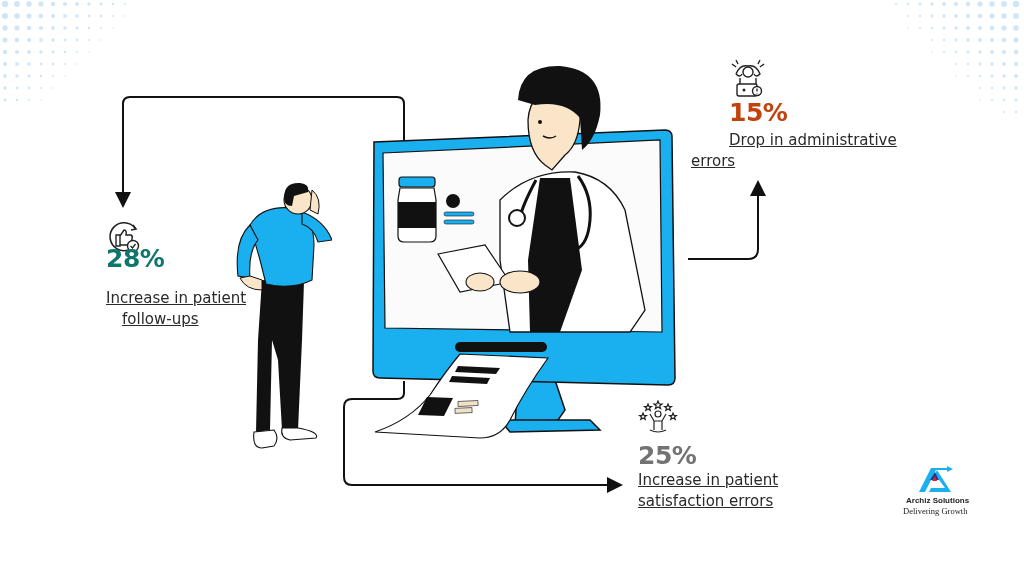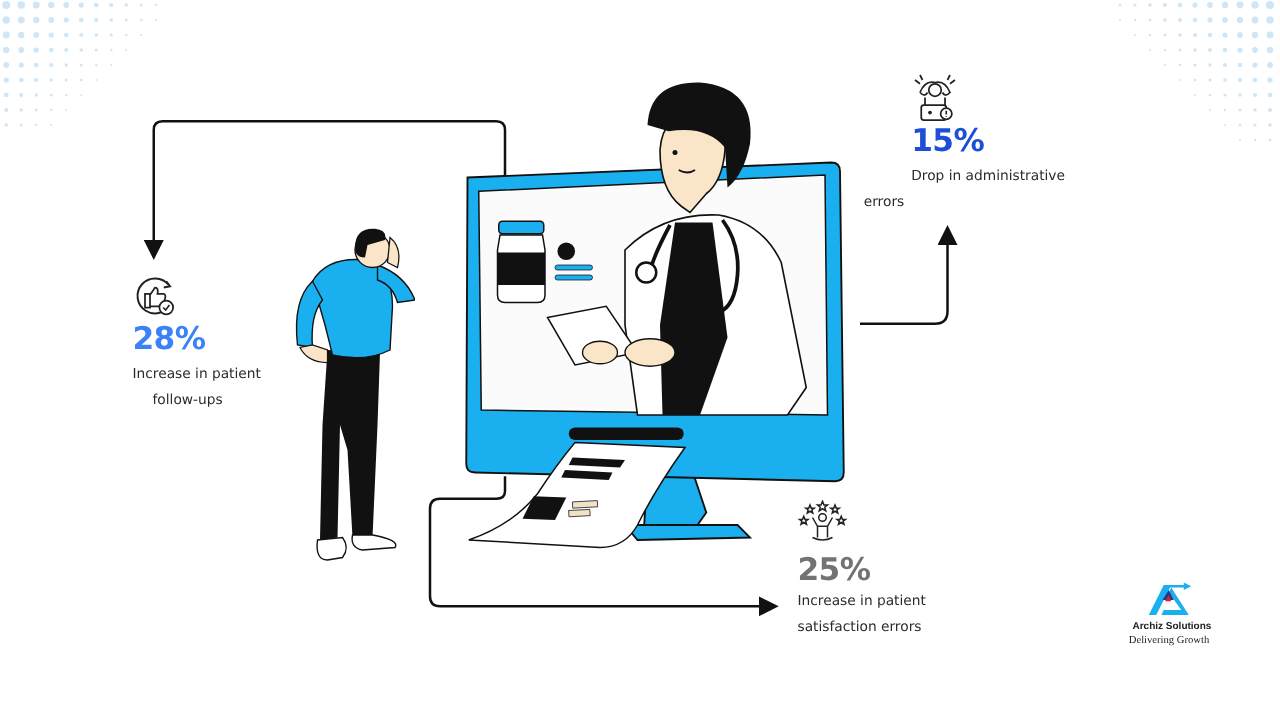"15%" div.stat-pct { color: #1d4ed8 -> #c2410c }
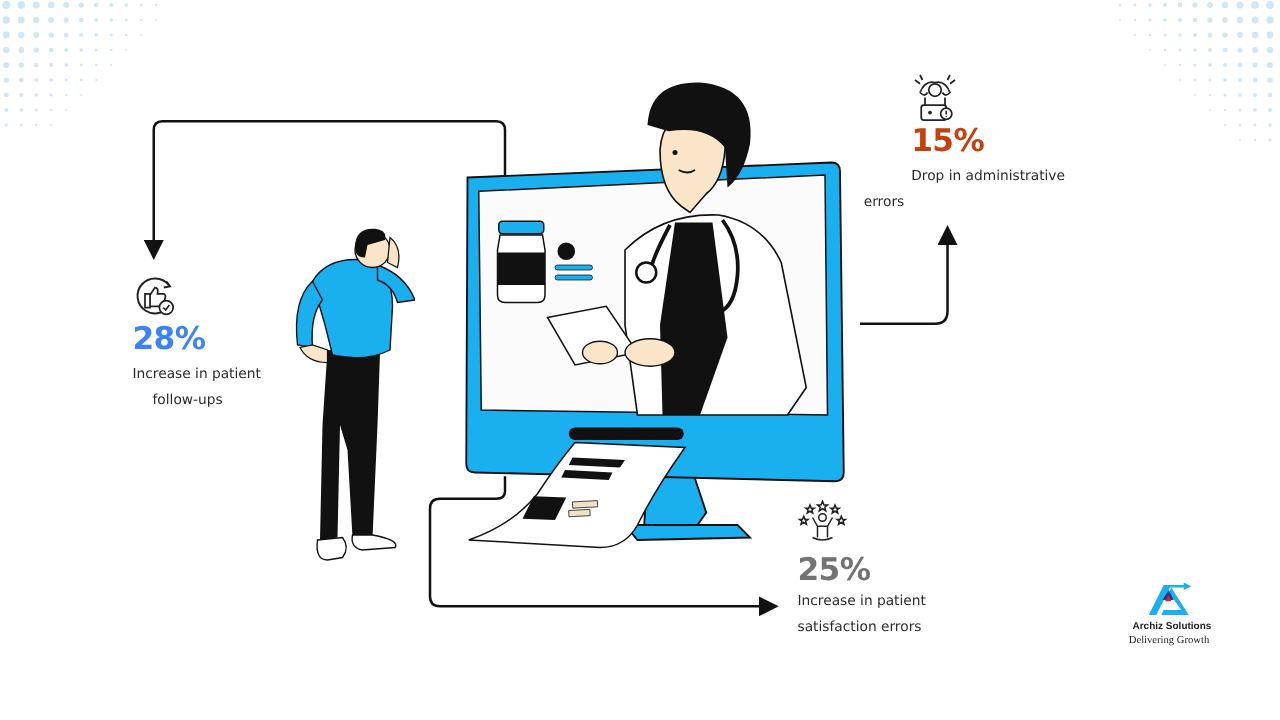"Drop in administrative" .stat-desc { font-size: 11px -> 15px; text-decoration: none -> underline }
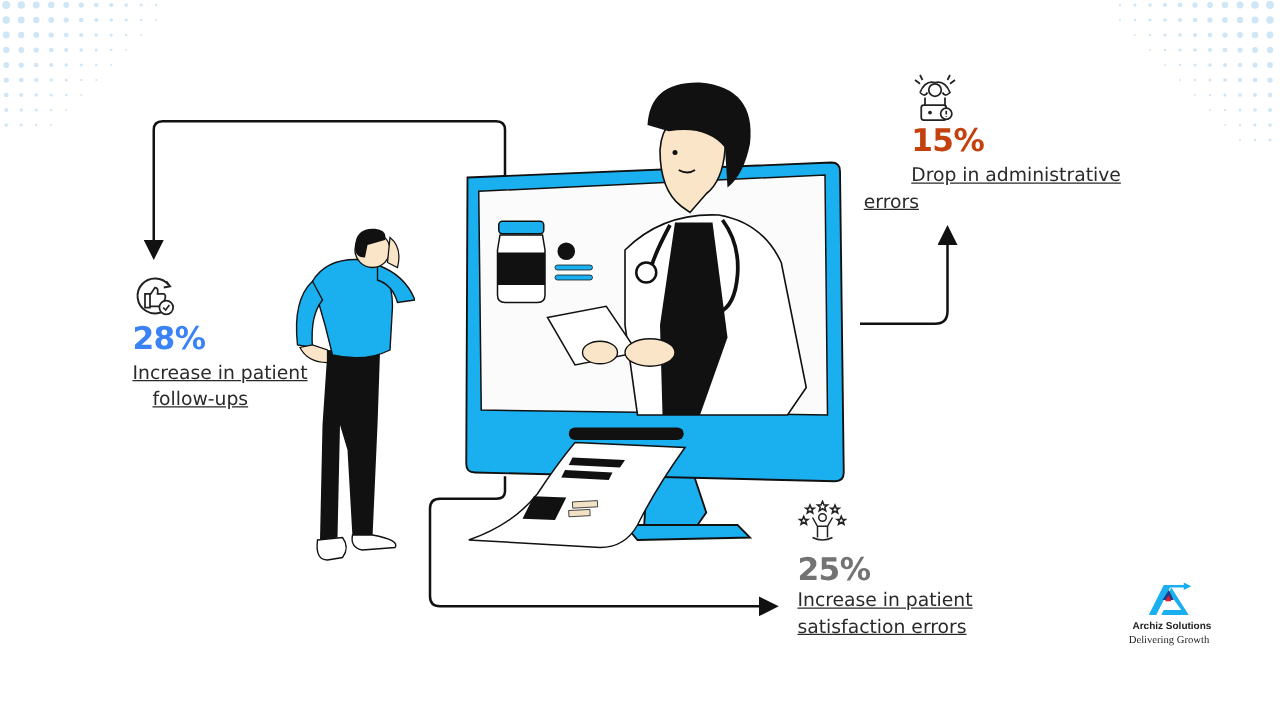"28%" div.stat-pct { color: #3b82f6 -> #0f766e; top: 256px -> 244px }
